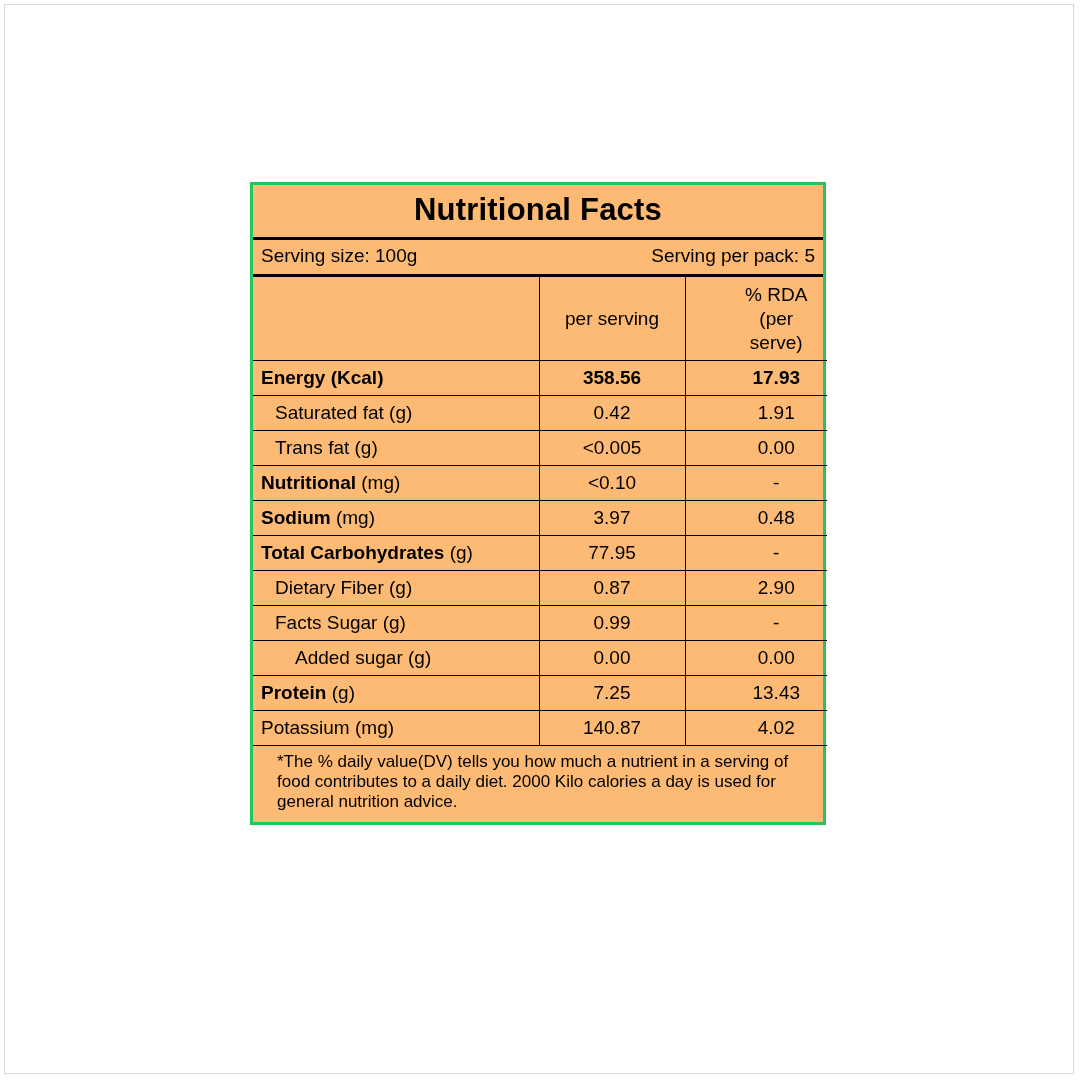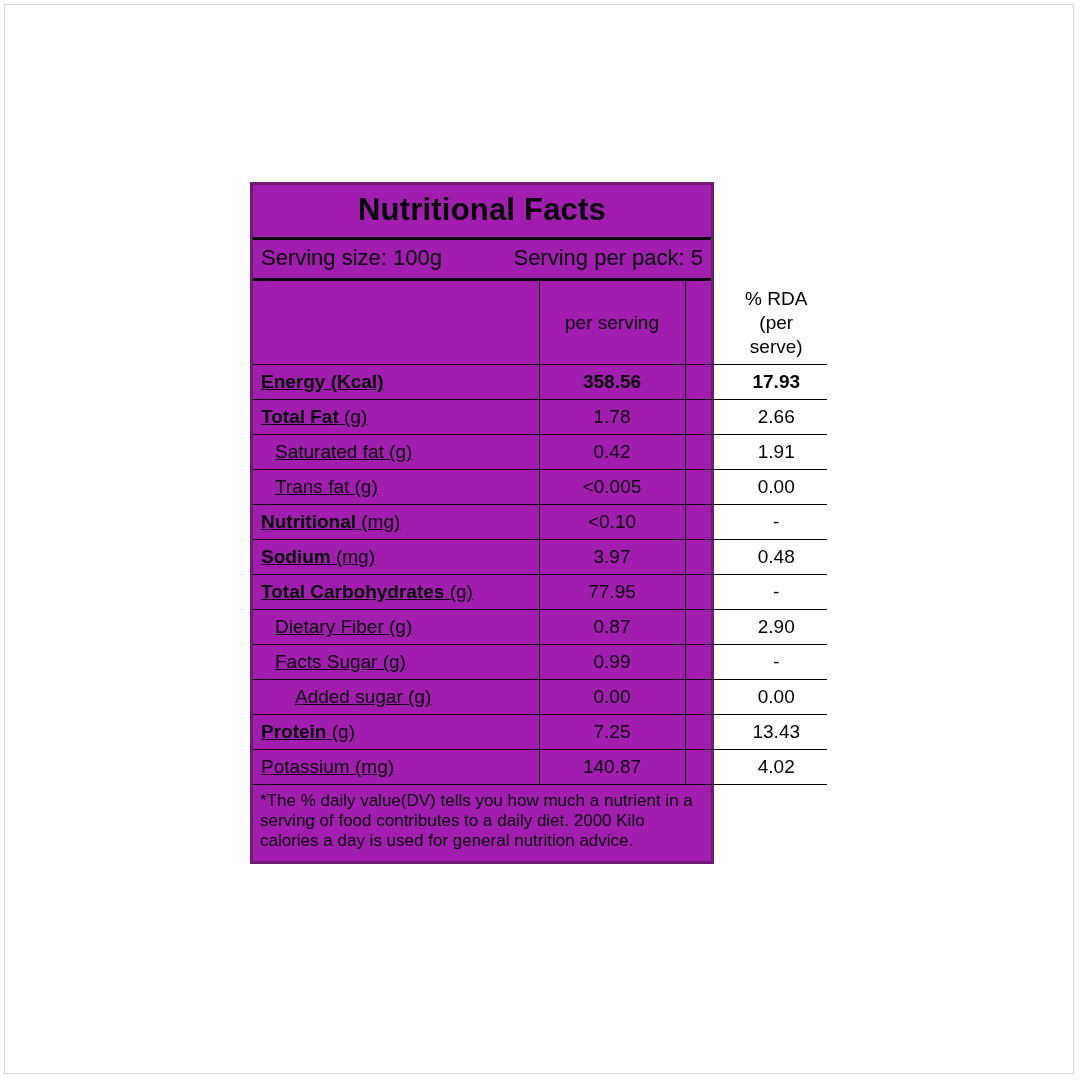"Nutritional Facts" .panel { background: #a21caf -> #fdba74; border: 3px solid #701a75 -> 3px solid #22c55e; width: 464px -> 576px }
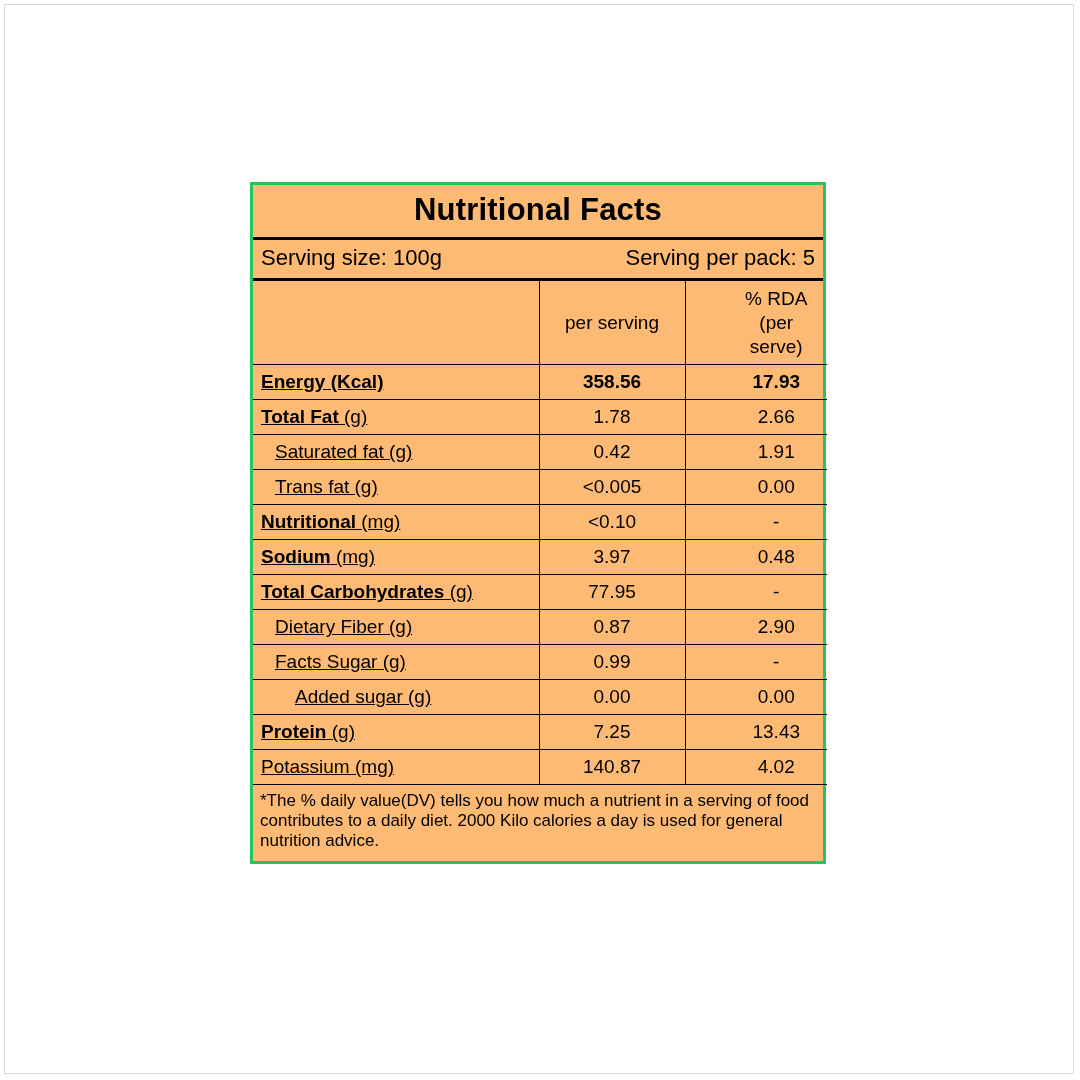"Serving size: 100g" .serving-row { font-size: 22px -> 19px }
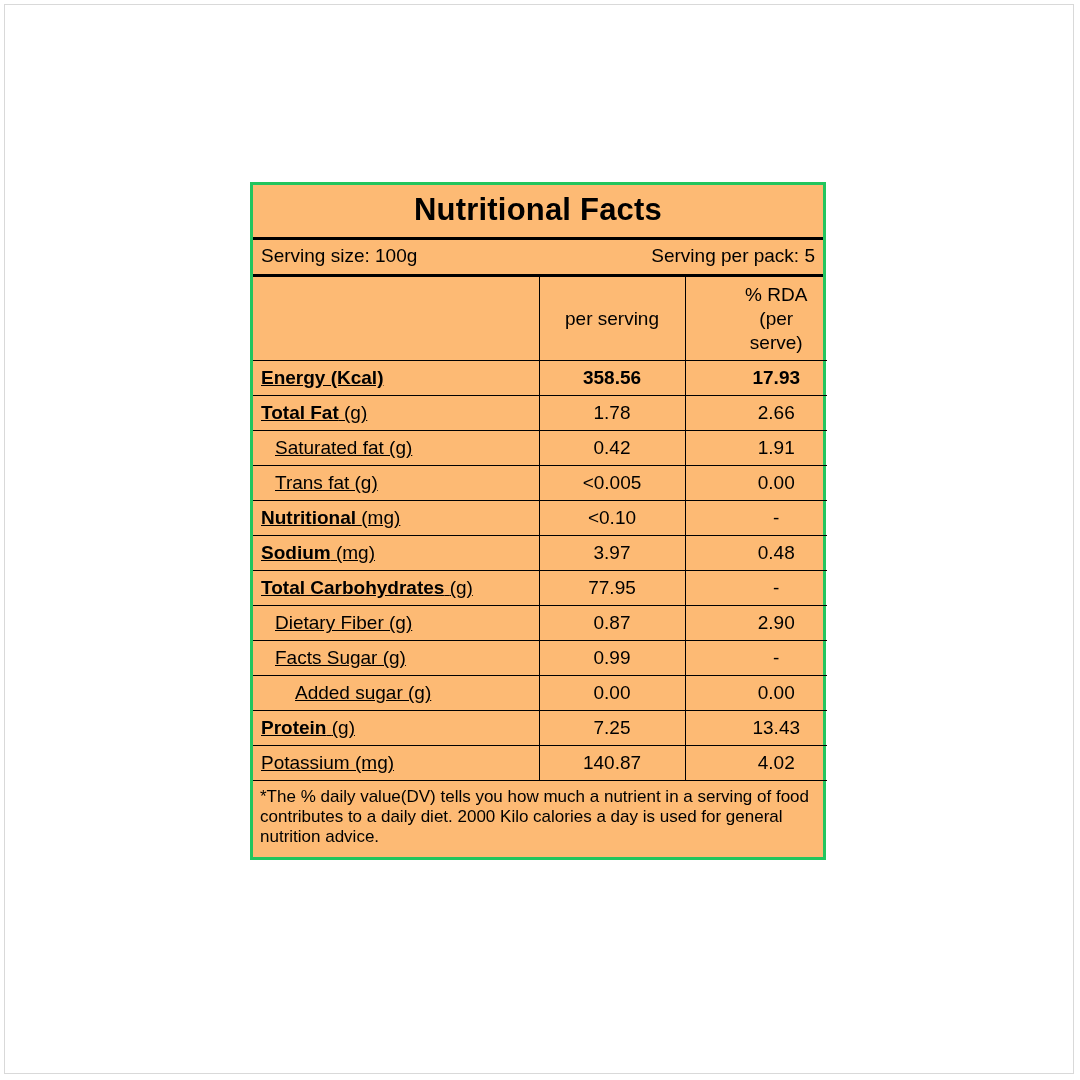"Energy (Kcal)" table.facts tr td:first-child { text-decoration: underline -> none }
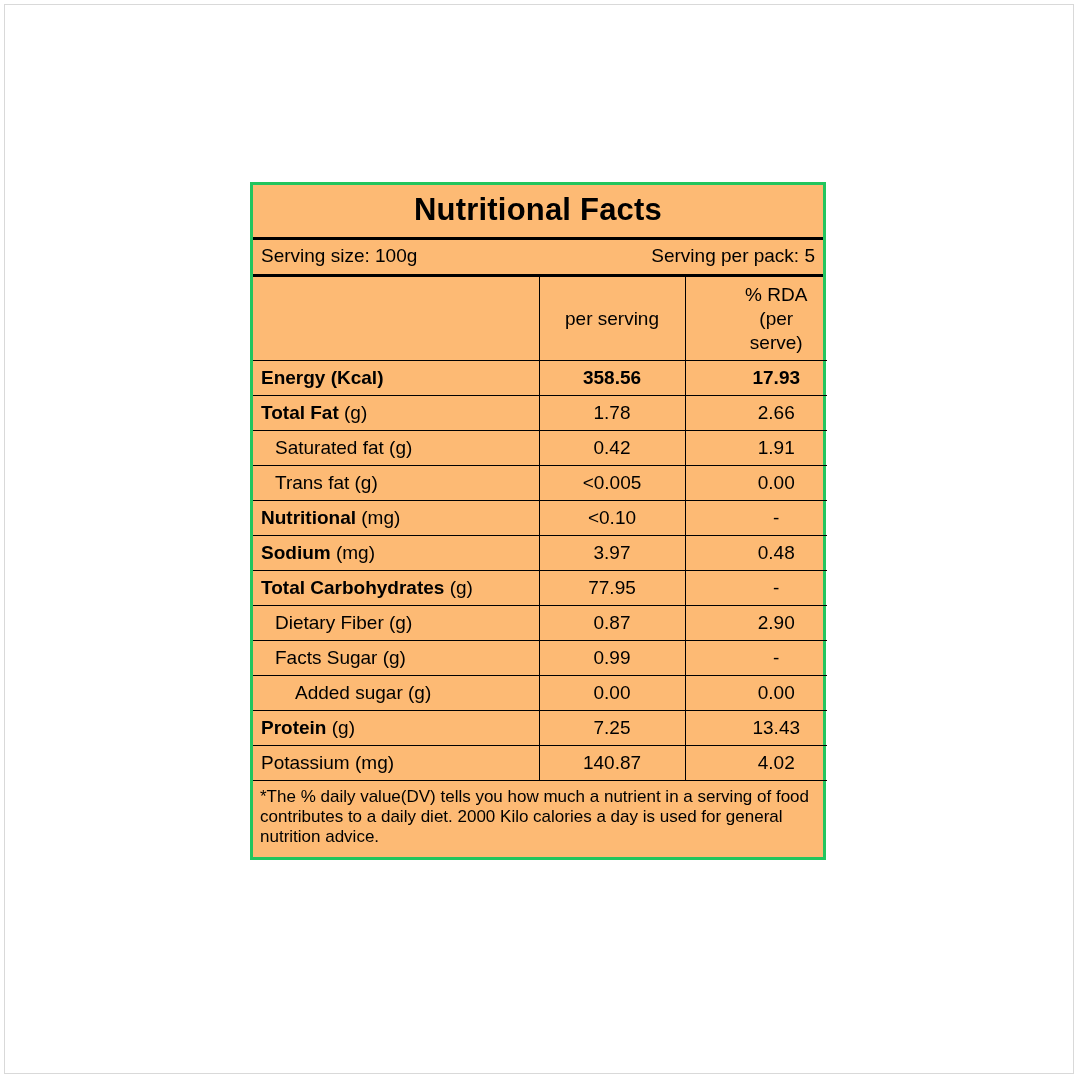"Total Fat (g)" tr { html: <tr> <td><span>Total Fat</span> <span>(g)</span></td> <td>1.78</td> <td>2.66</td> </tr> -> none }
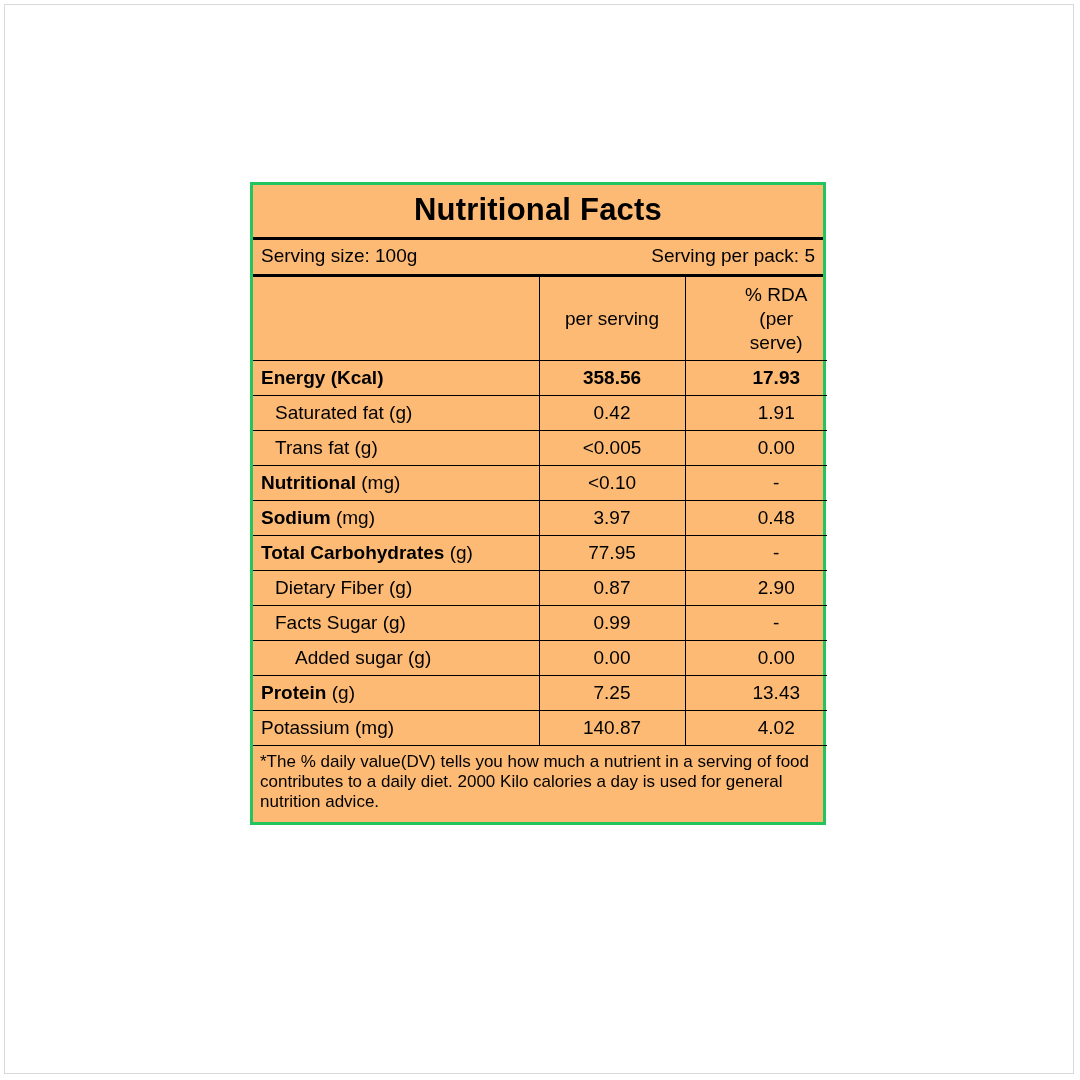"*The % daily value(DV) tells" .footnote { padding: 6px 8px 10px 7px -> 6px 8px 10px 24px }
